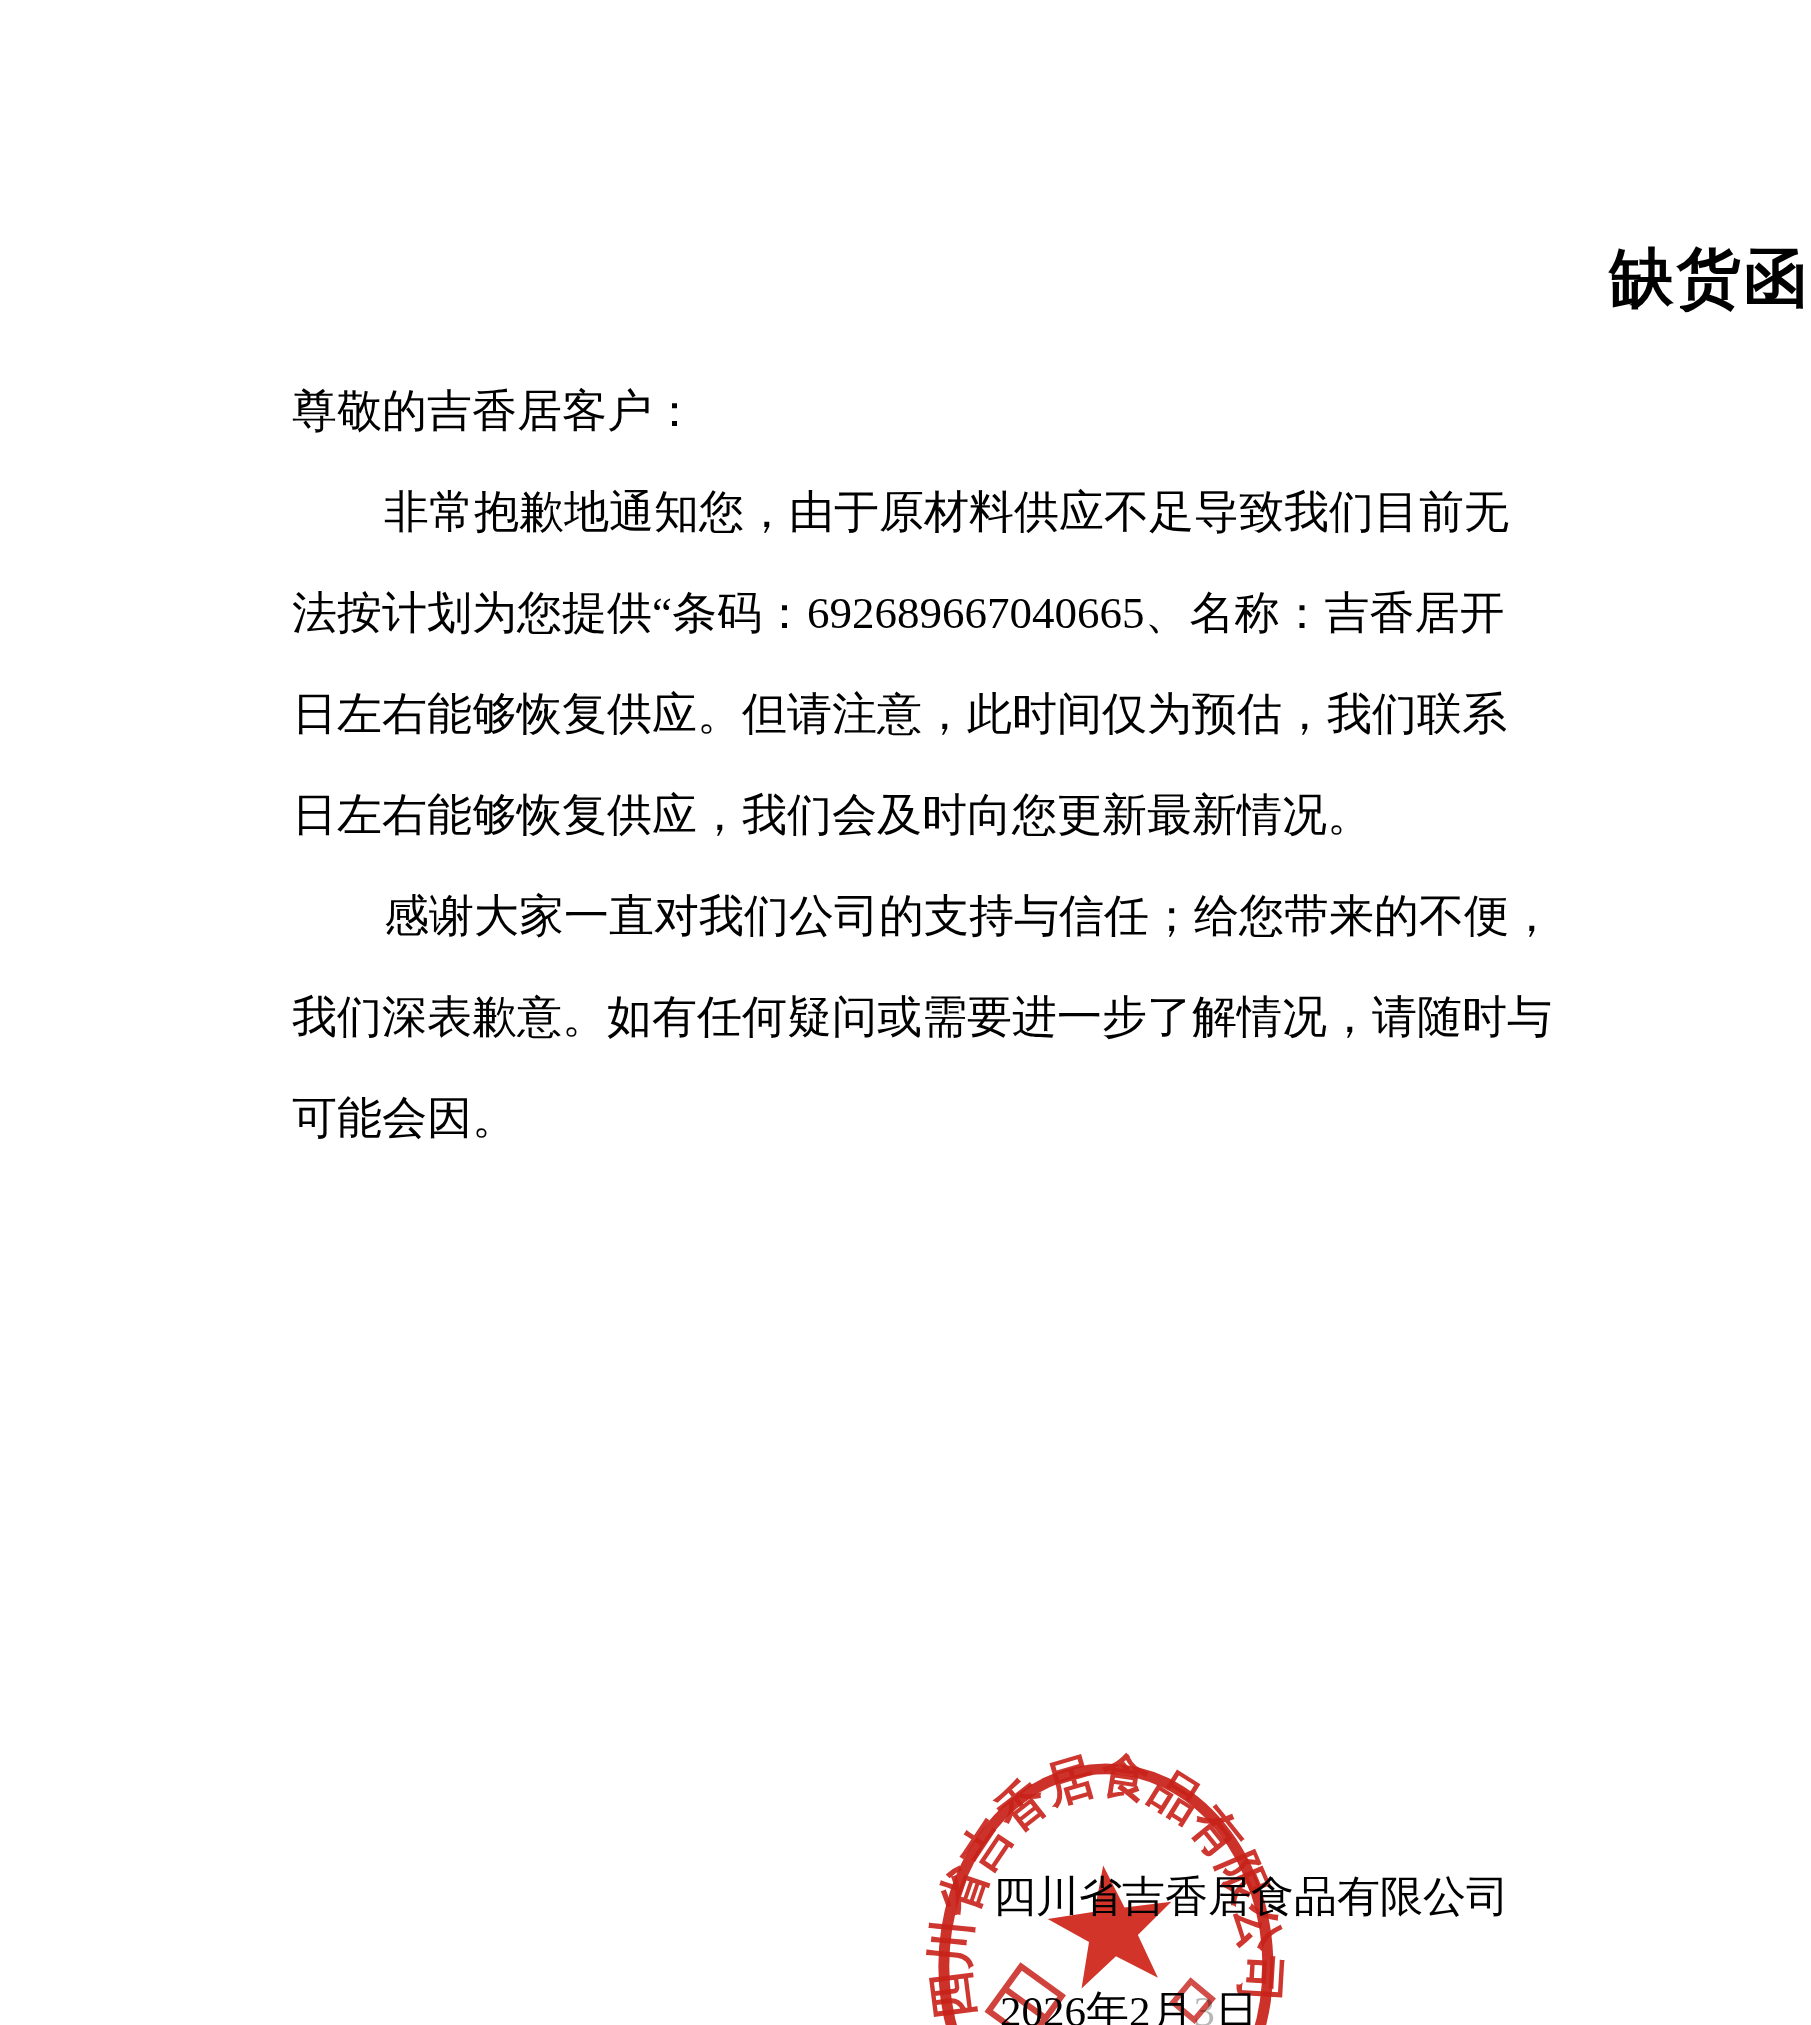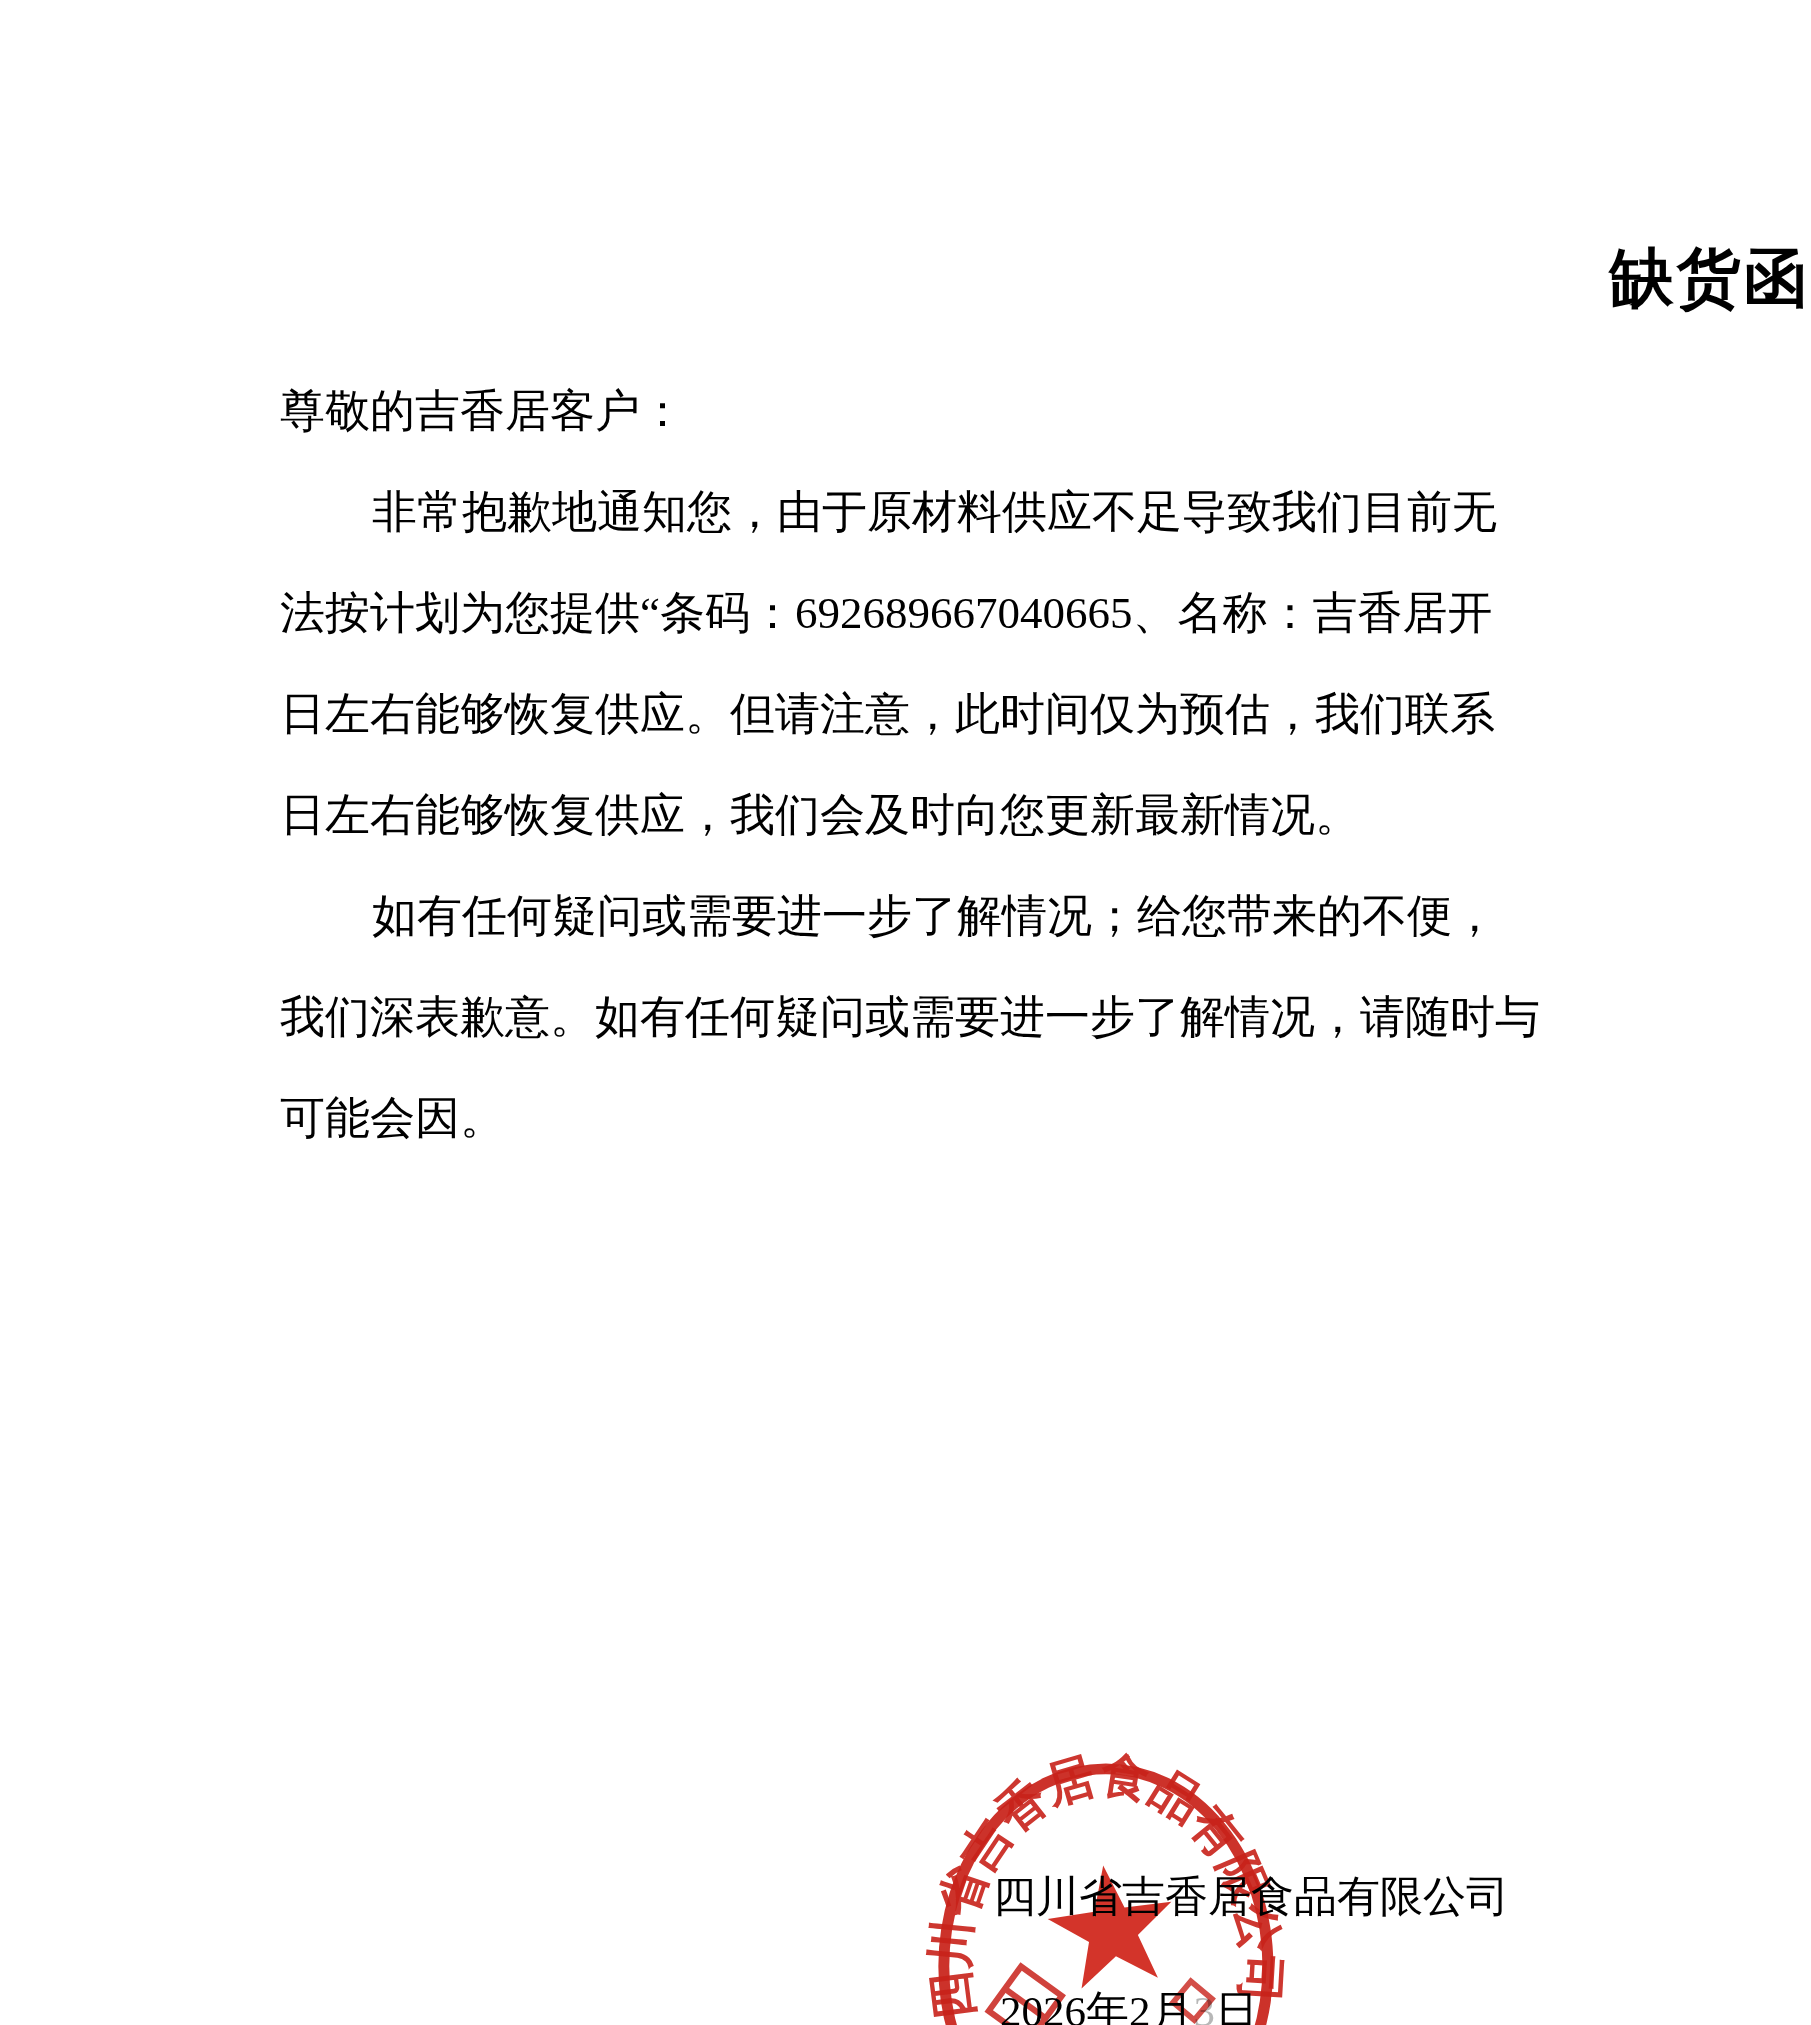"尊敬的吉香居客户：" .content { left: 280px -> 292px }
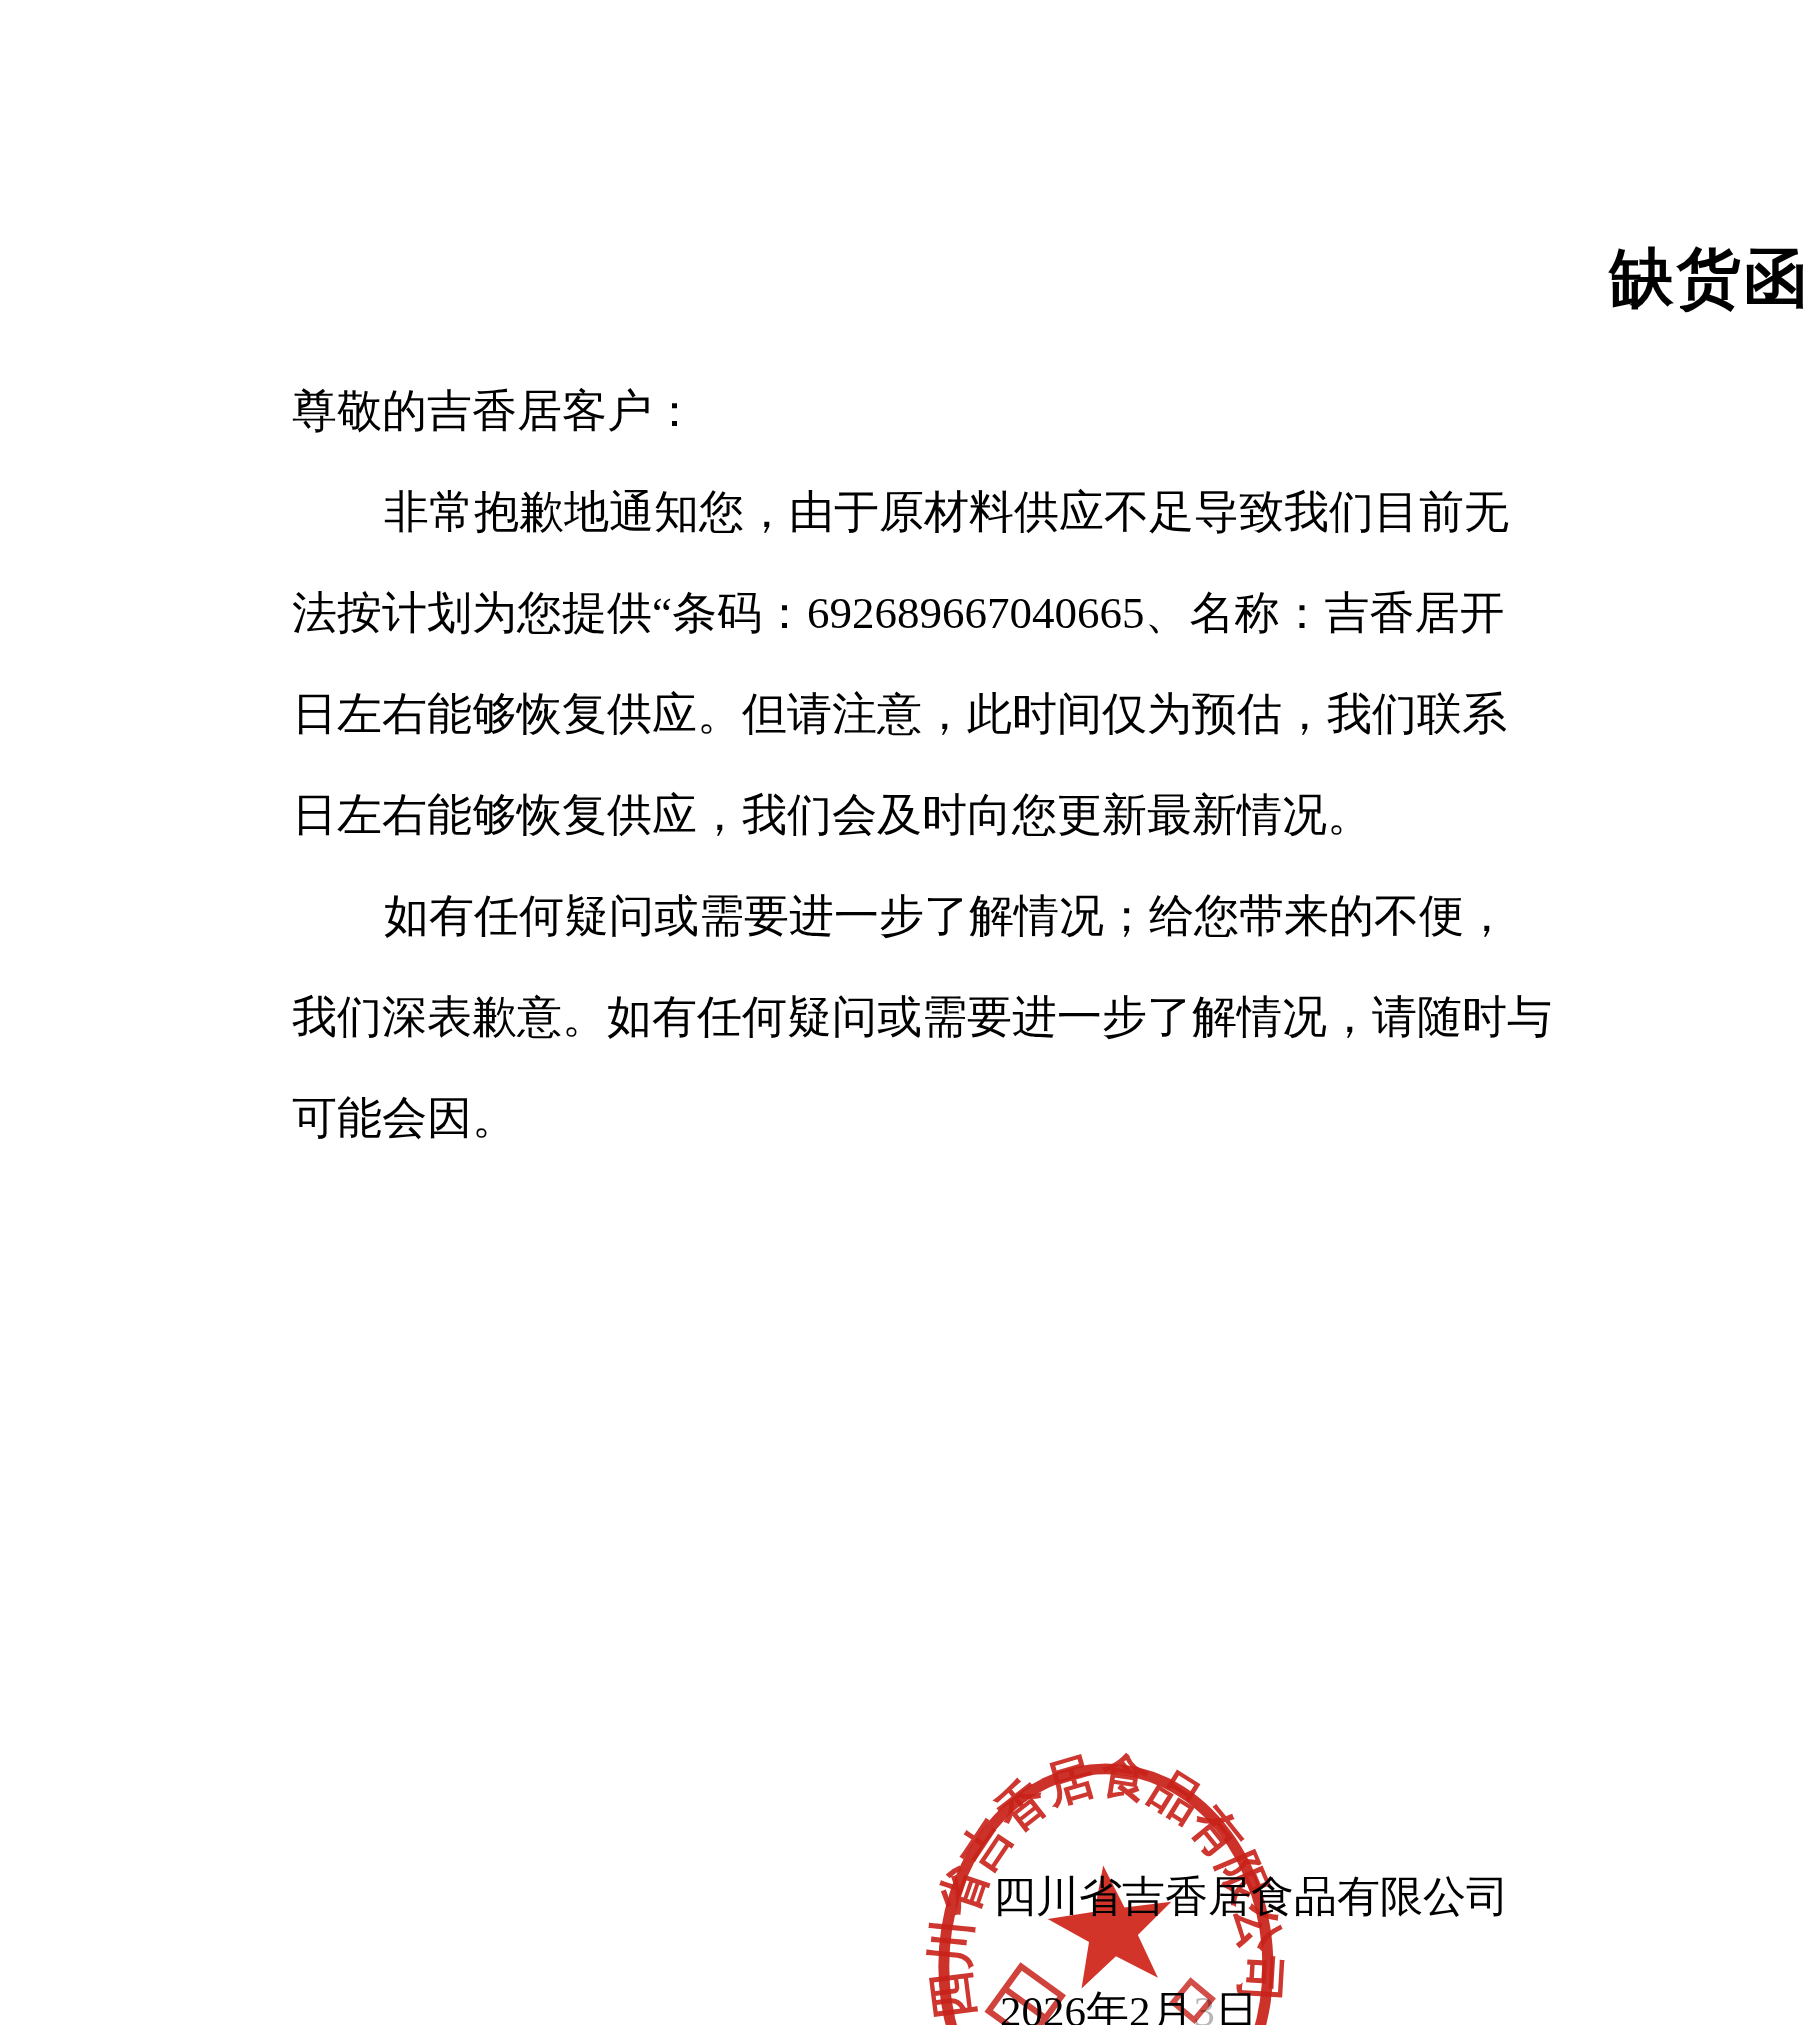"如有任何疑问或需要进一步了解情况；给您带来的不便，" div.line { text: 如有任何疑问或需要进一步了解情况 -> 感谢大家一直对我们公司的支持与信任 }
